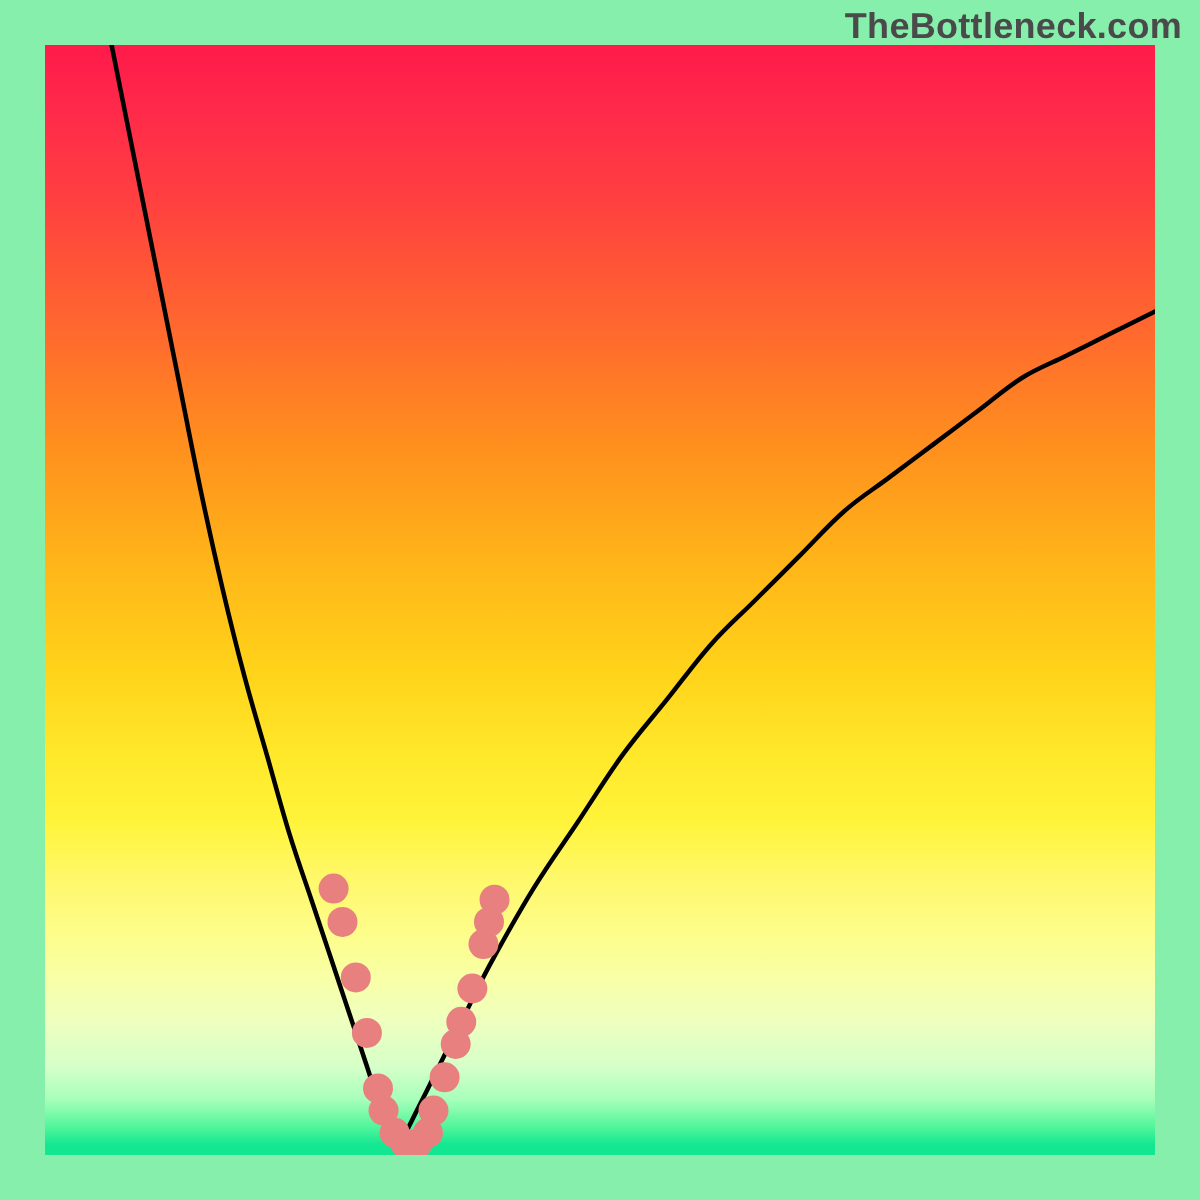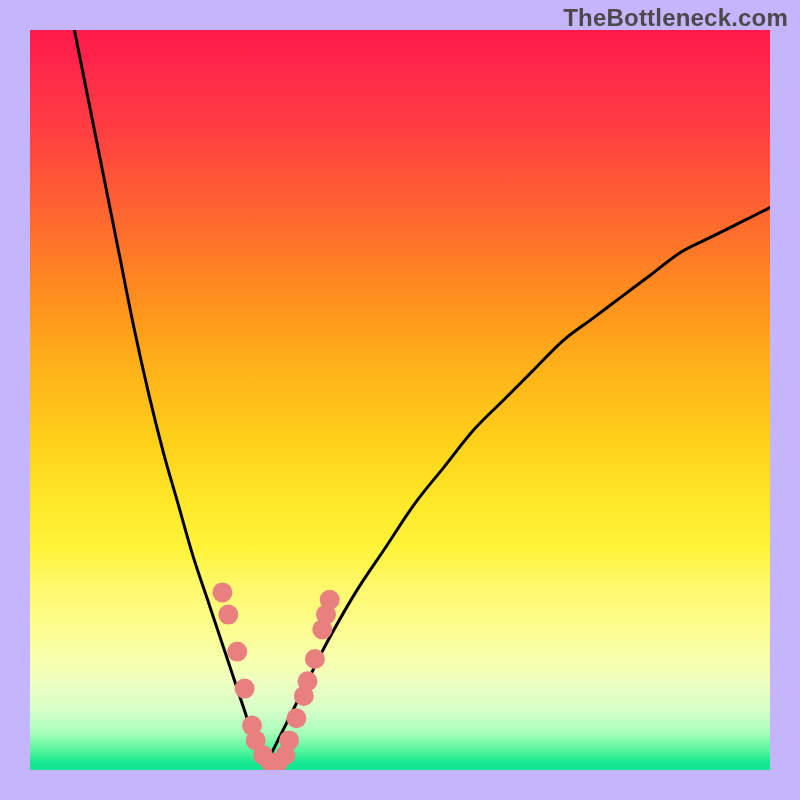"TheBottleneck.com" .frame { background: #c4b5fd -> #86efac }
